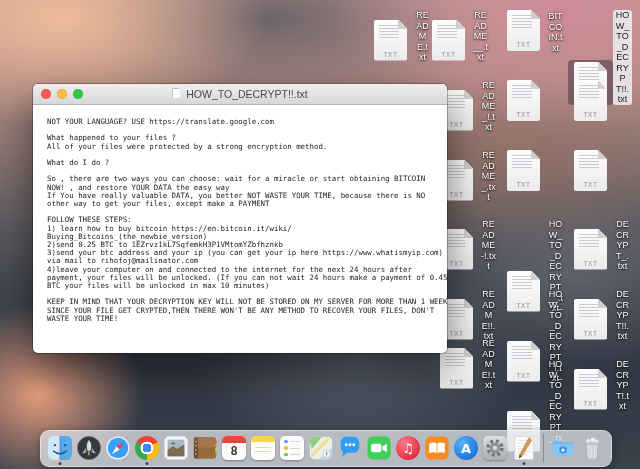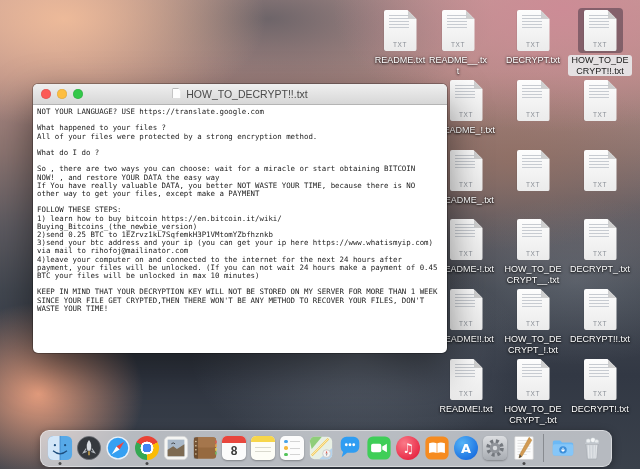"README.txt" .dicon { align-items: center -> flex-end; flex-direction: column -> row }
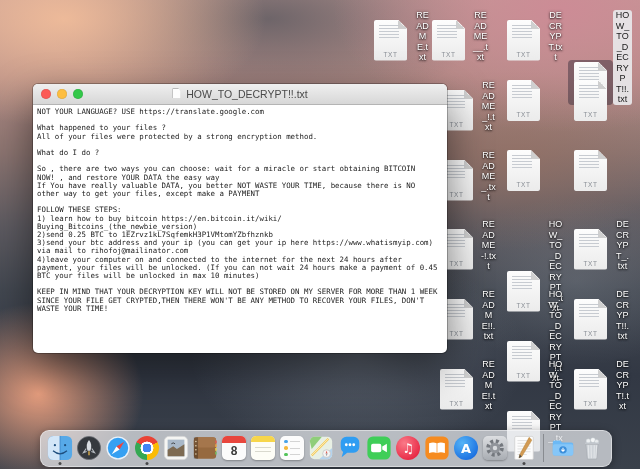"DECRYPT.txt" div.dicon-label { text: DECRYPT.txt -> BITCOIN.txt }
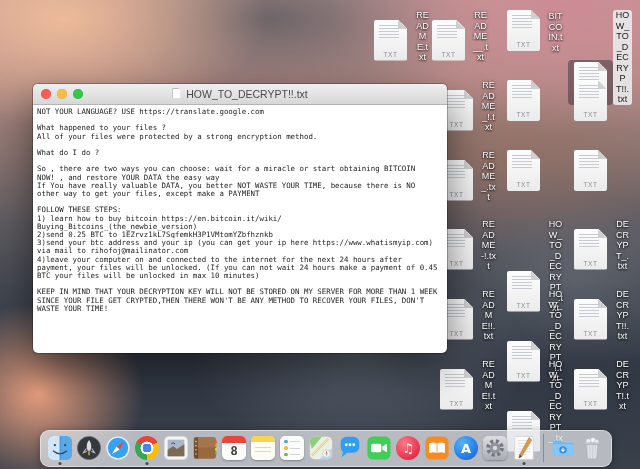"NOT YOUR LANGUAGE? USE" .doc pre { margin: 0 -> 10px }
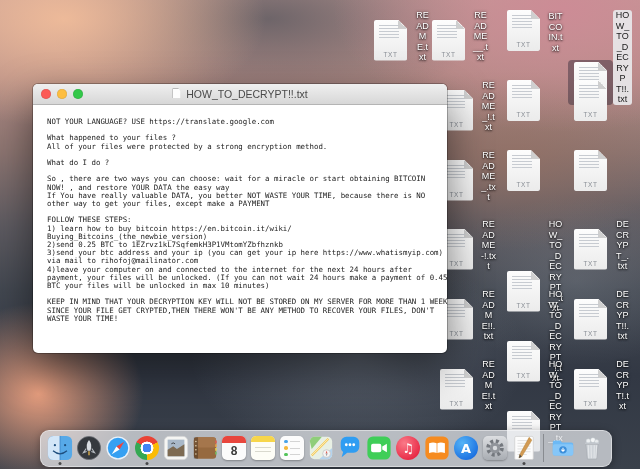"README!.txt" div.dicon { top: 357px -> 336px }
